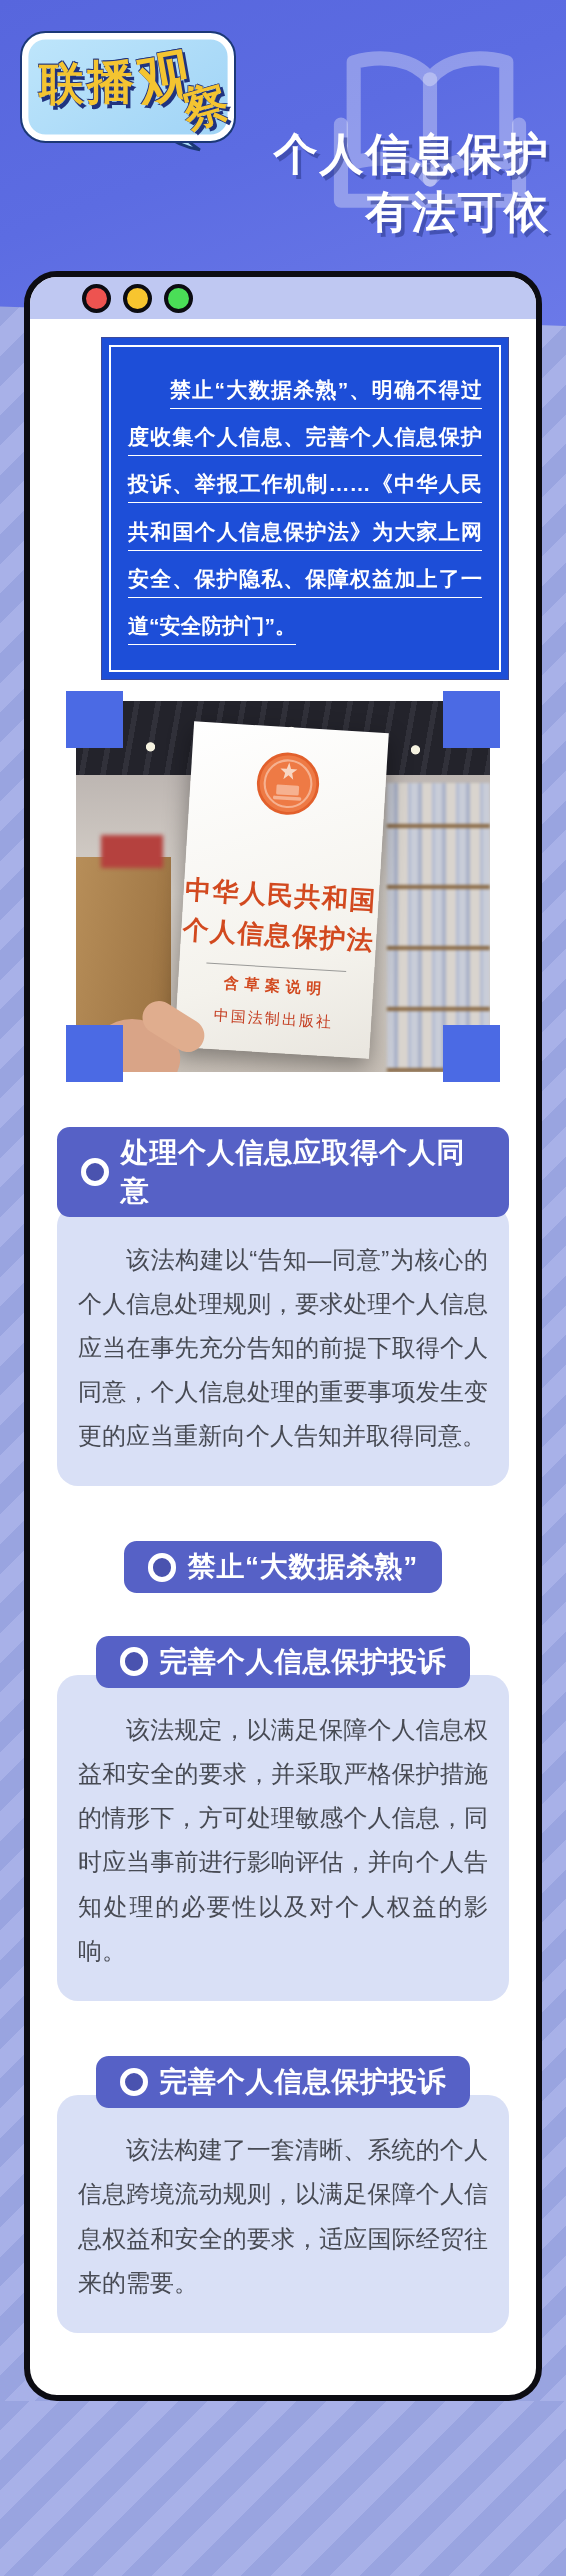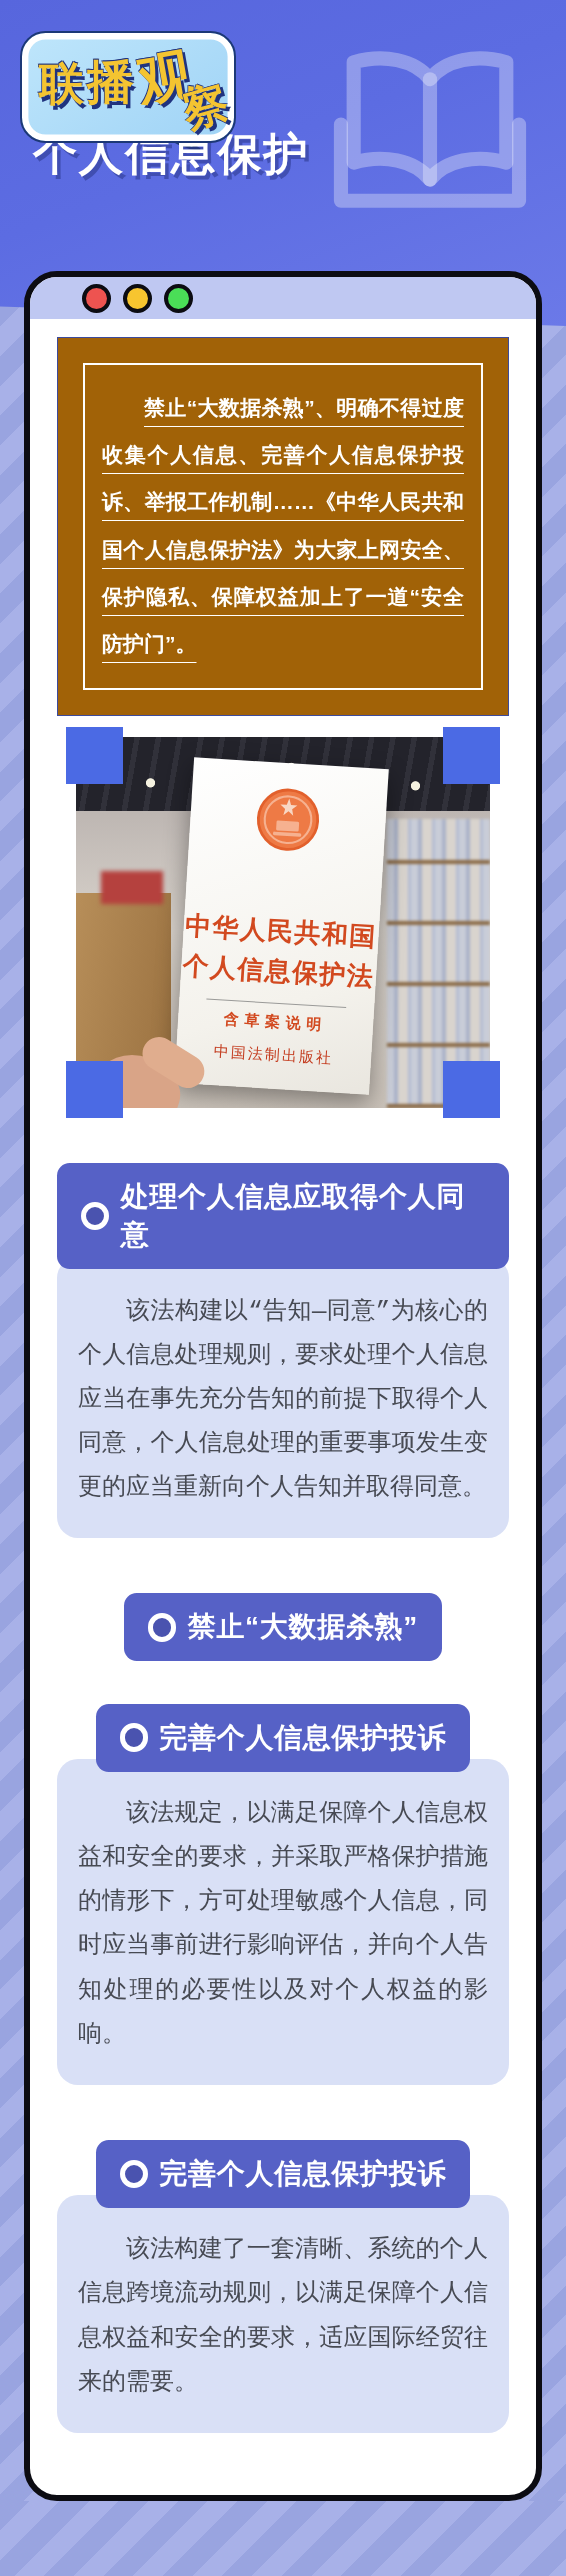"个人信息保护" .hero-title { text-align: left -> right }
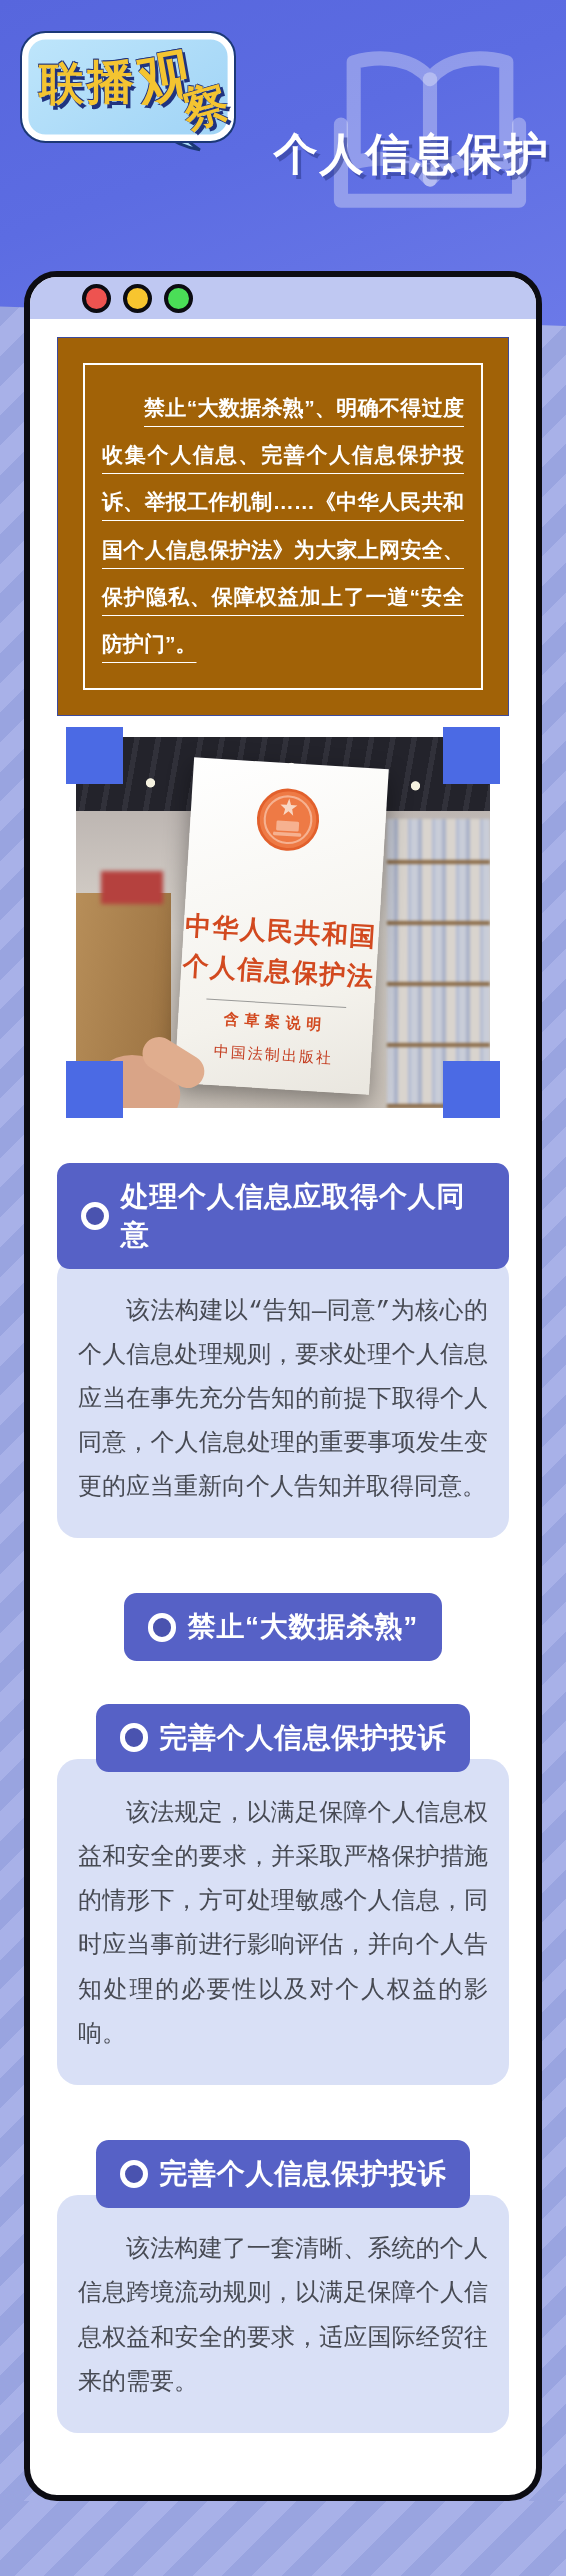"有法可依" div { html: none -> <div>有法可依</div> }
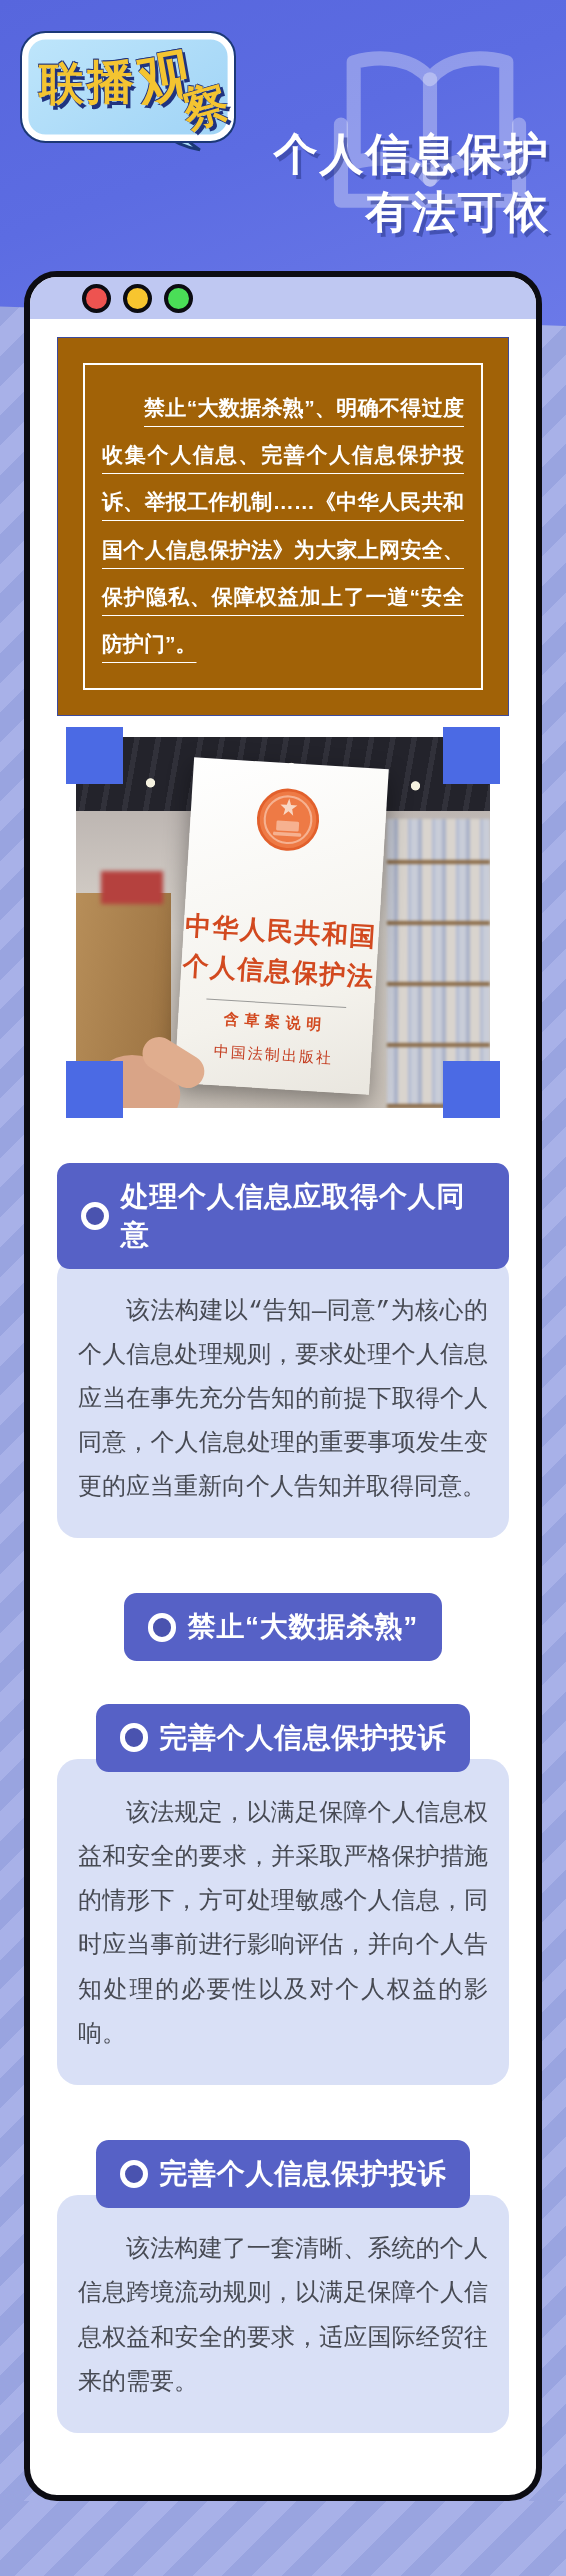"禁止“大数据杀熟”、明确不得过度收集个人信息、完善个人信息保护投诉、举报工作机制" .quote { background: #a16207 -> #1d4ed8; margin-left: none -> 44px; padding: 25px -> 7px }
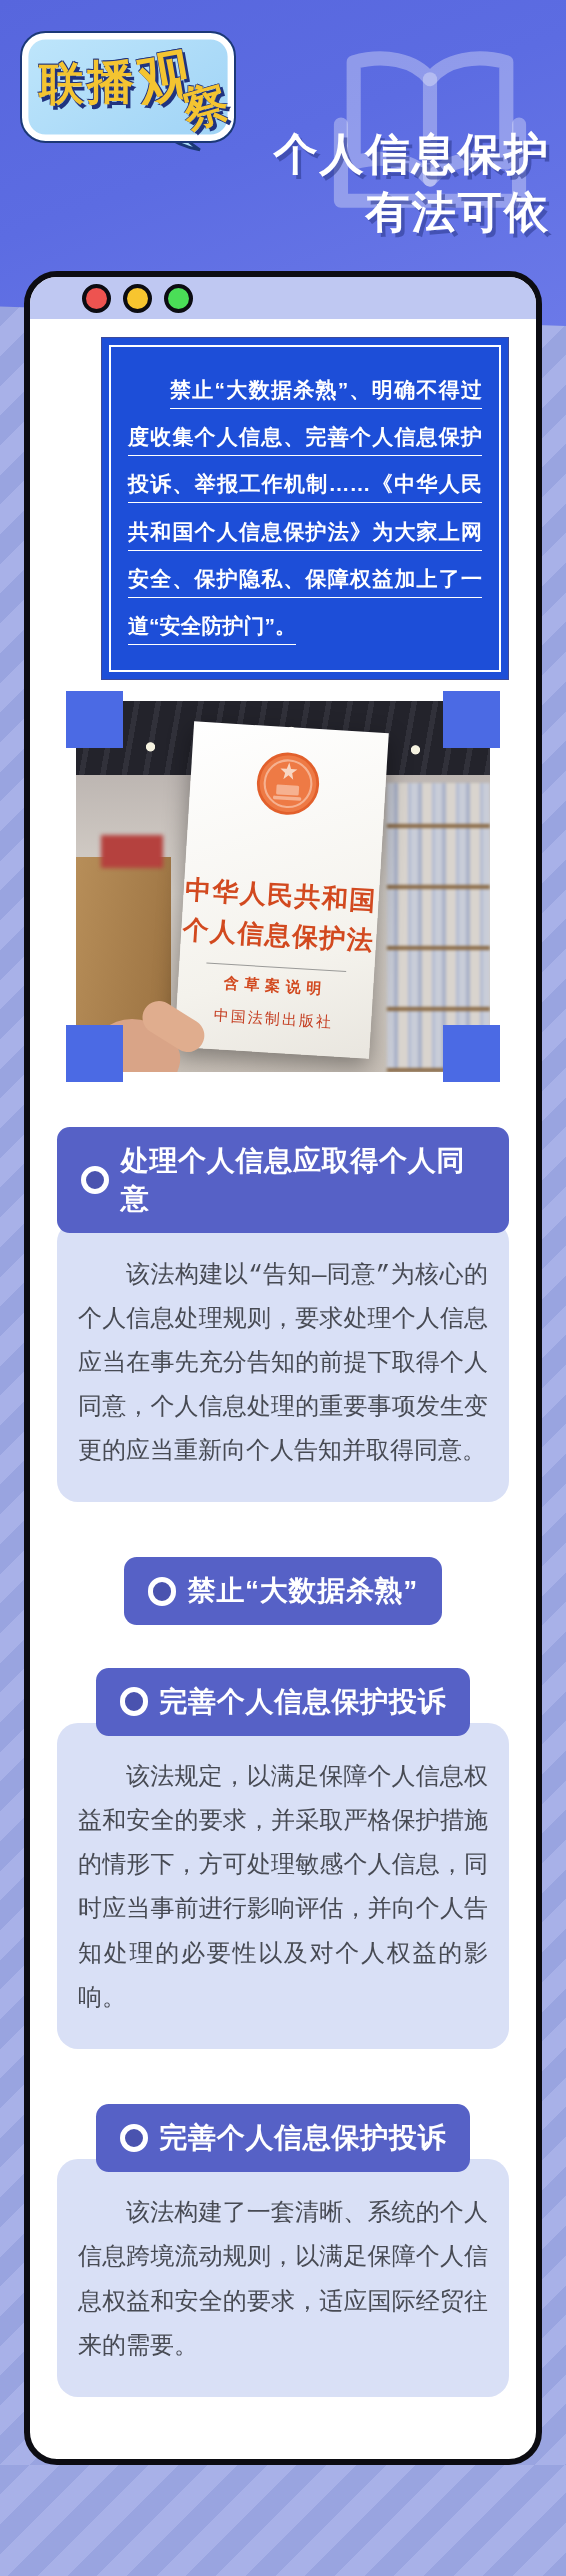"处理个人信息应取得个人同意" .pill { padding: 15px 24px -> 7px 24px }
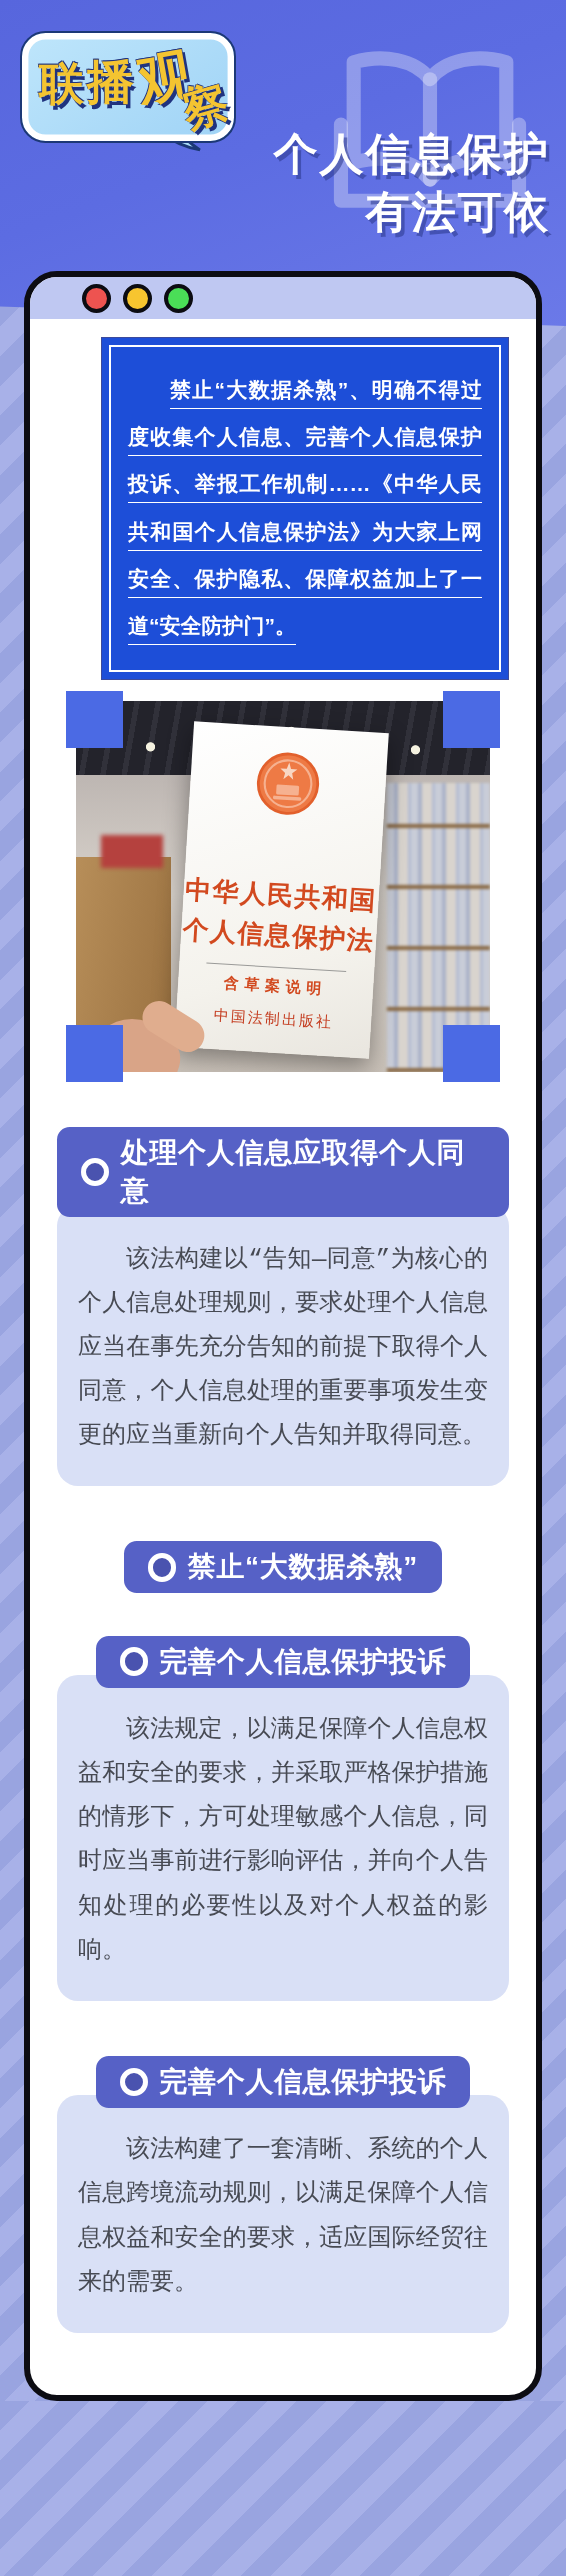"该法构建以“告知—同意”为核心的个人信息处理规则，要求处理个人信息应当在事先充分" .sec-box { font-family: Liberation Mono, monospace -> none }
